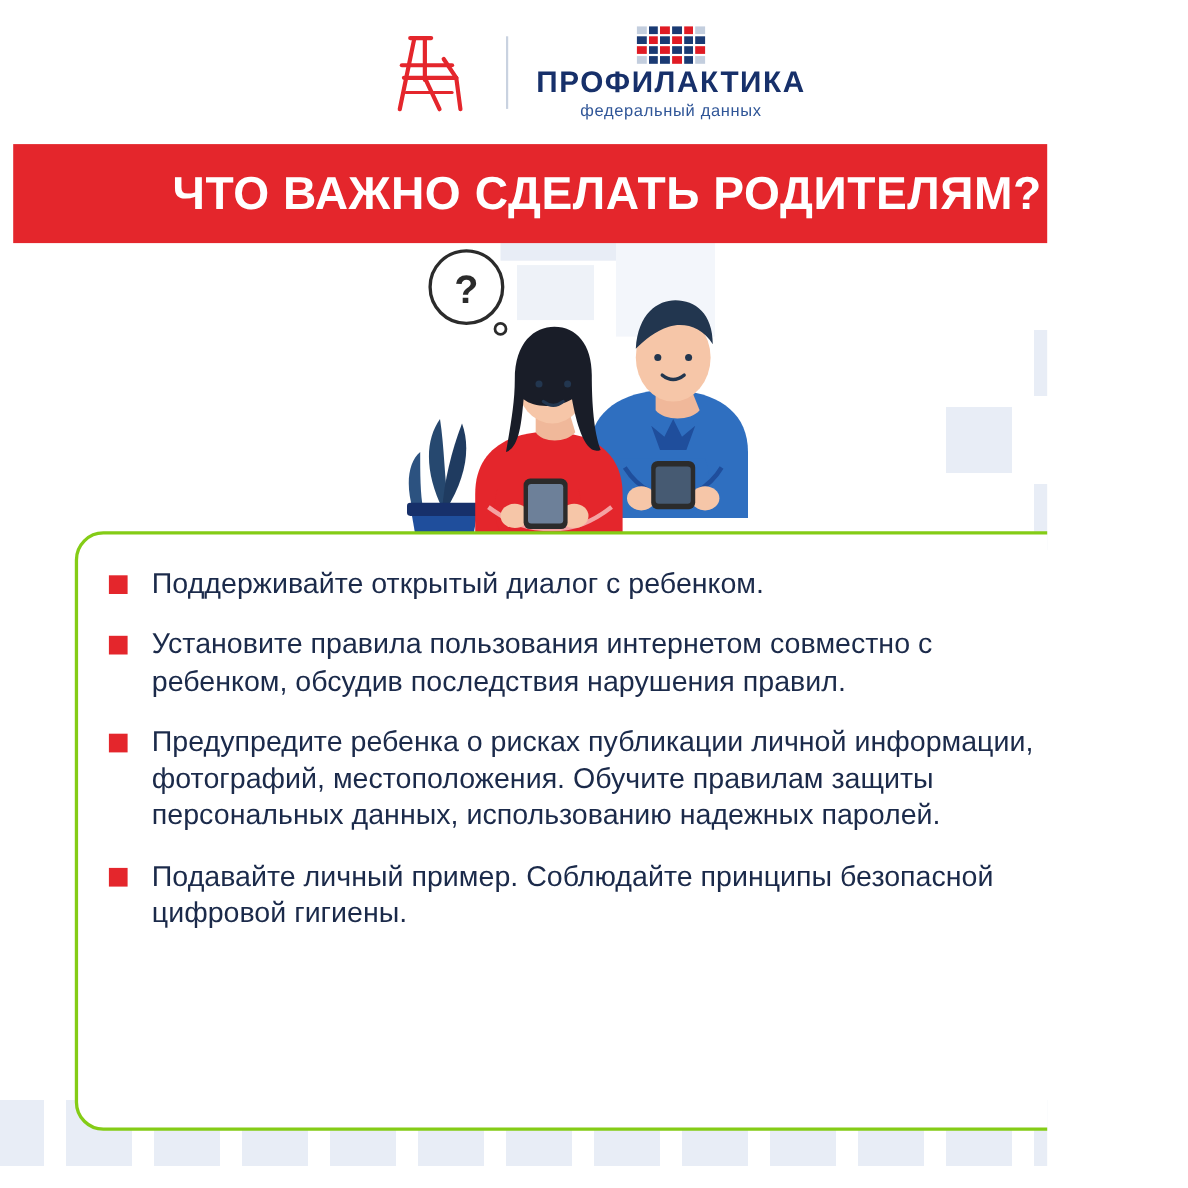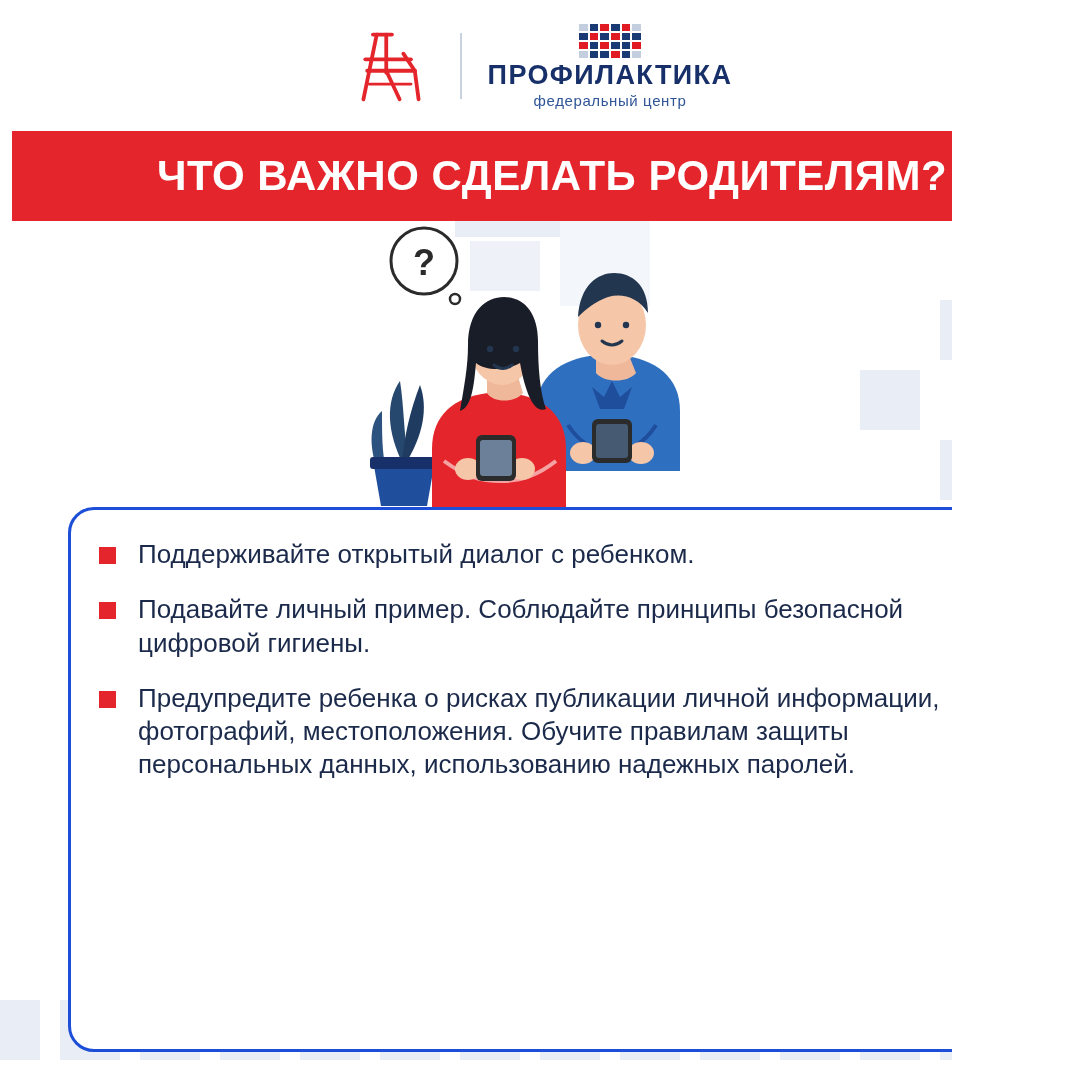"федеральный центр" div.brand-sub { text: центр -> данных }
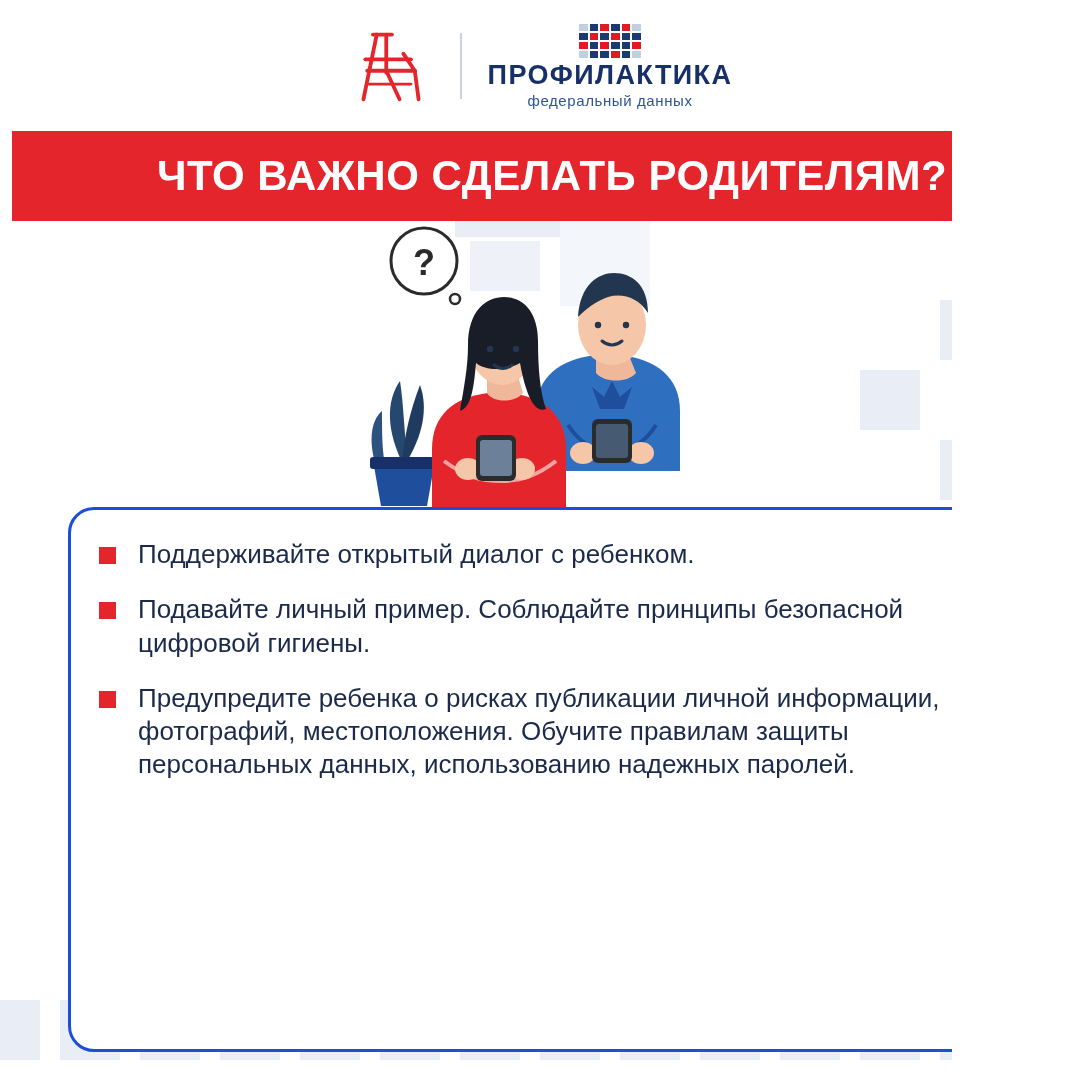"Поддерживайте открытый диалог с" .card { border: 3px solid #1d4ed8 -> 3px solid #84cc16; margin-top: 24px -> none }
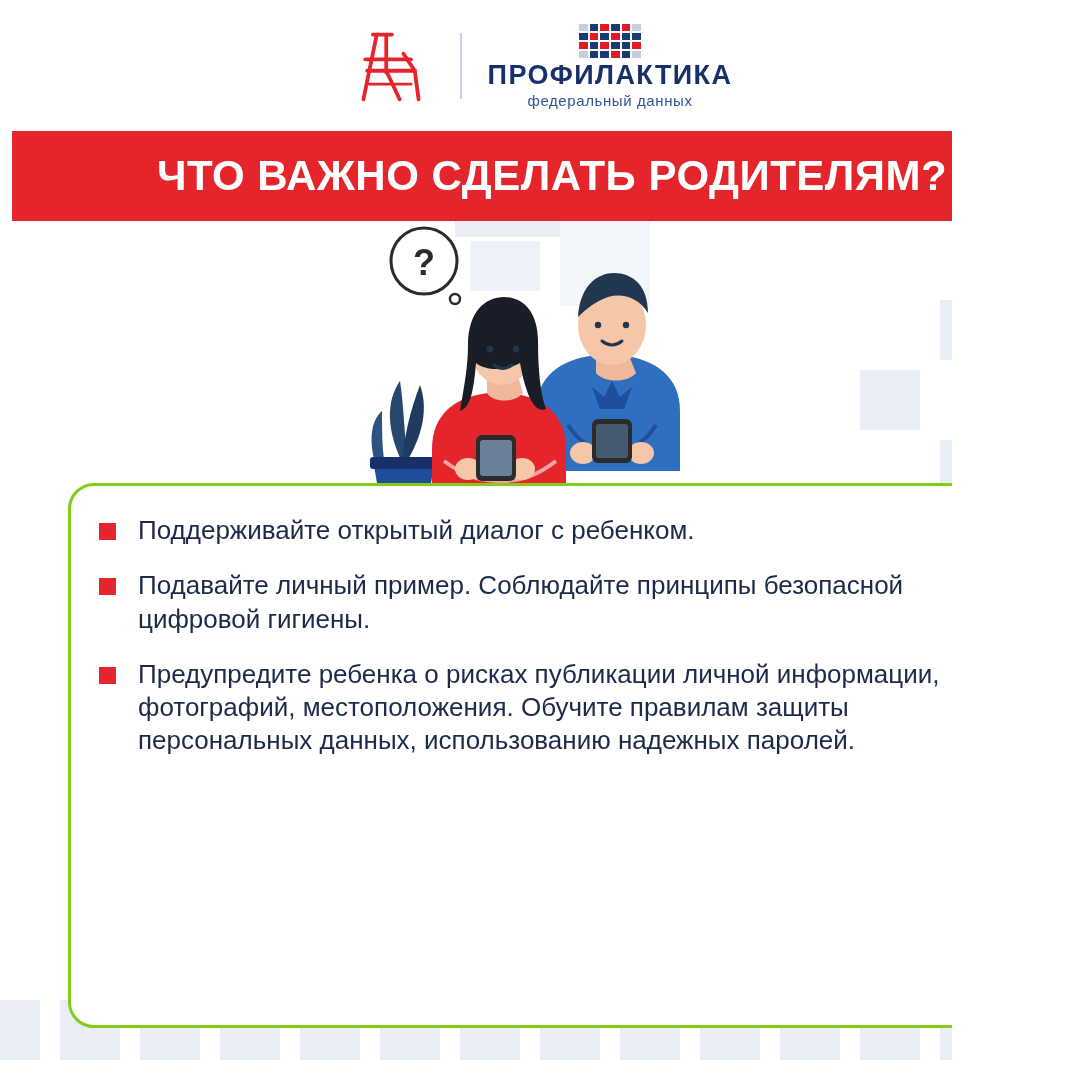"Установите правила пользования" li { html: none -> <li> <span></span> <span>Установите правила пользования интернетом совместно с ребенком, обсудив последствия нарушения правил.</span> </li> }
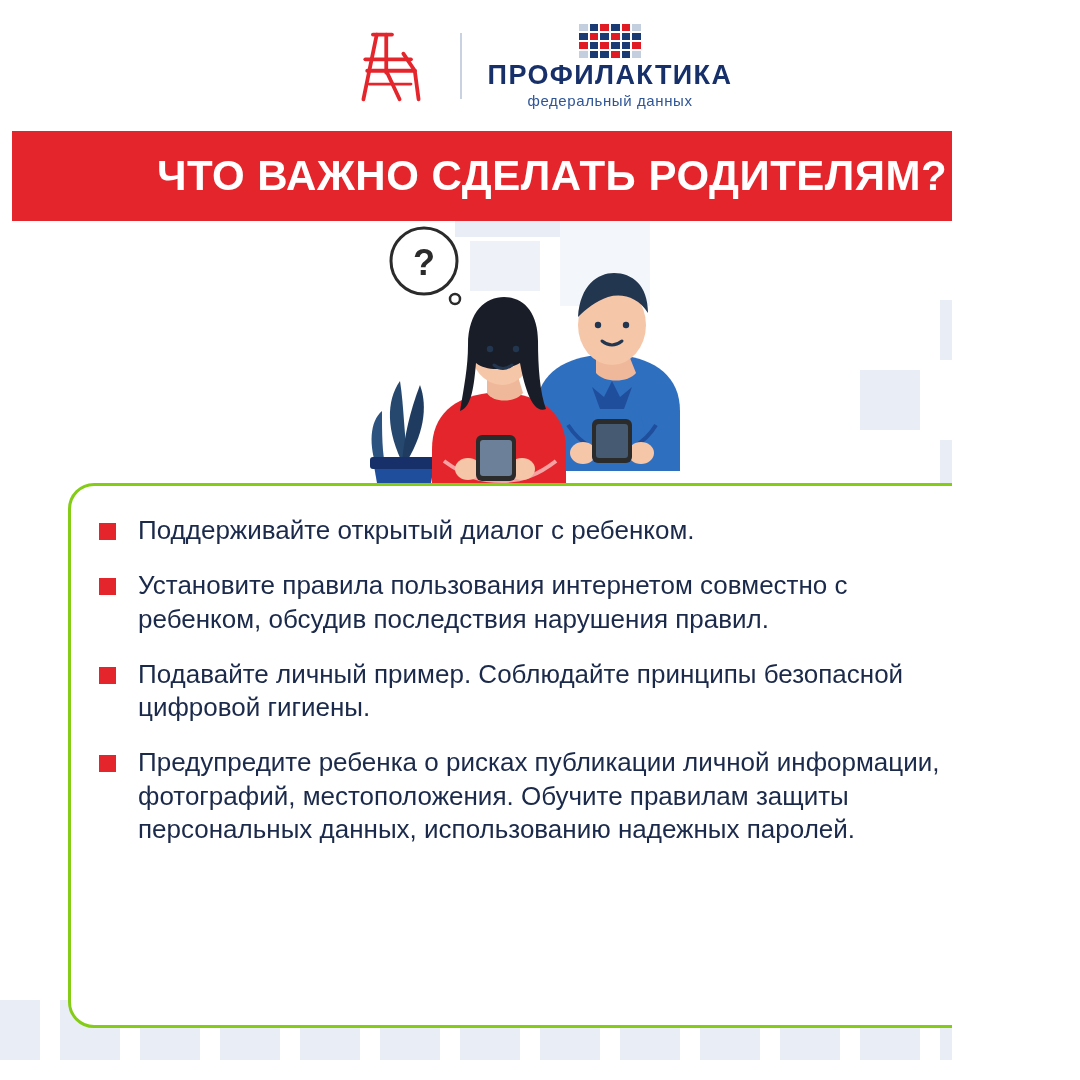"Подавайте личный пример. Соблюдайте" li { order: before "Предупредите ребенка о рисках публикации" -> after "Предупредите ребенка о рисках публикации" }
